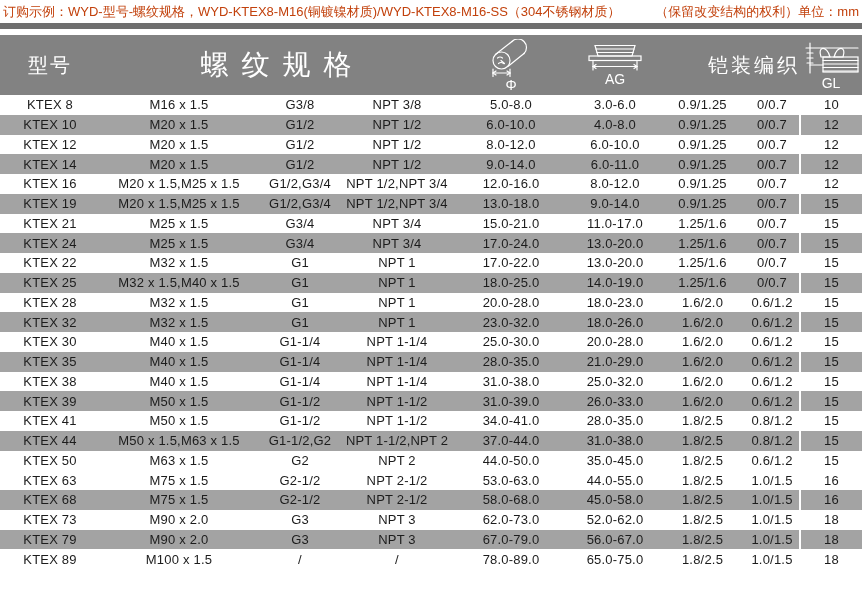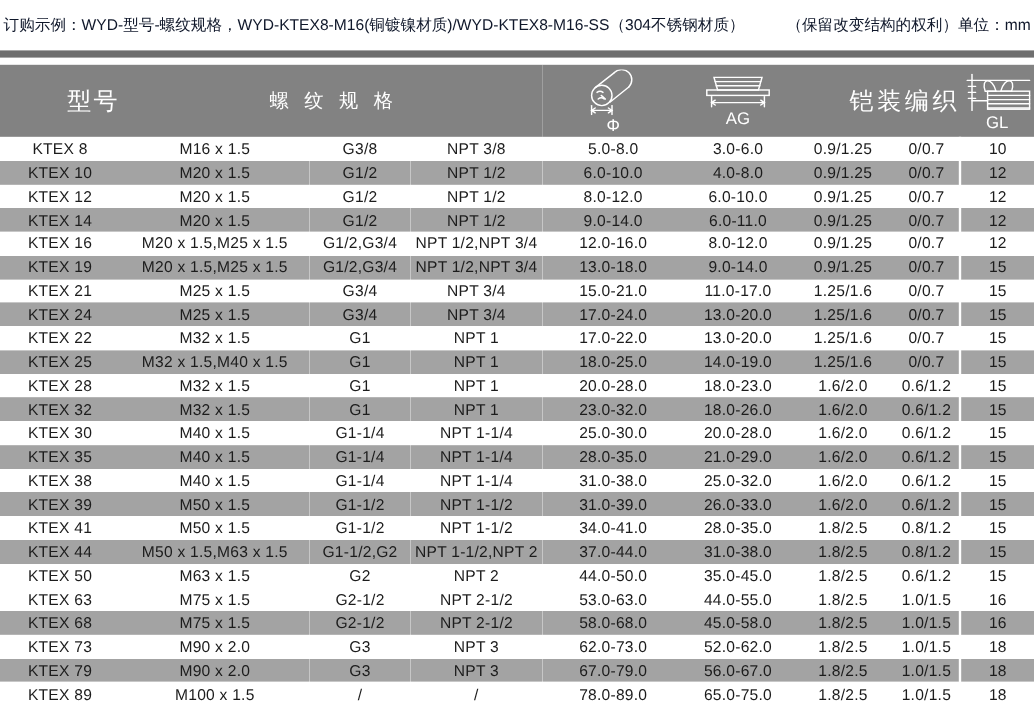"订购示例：WYD-型号-螺纹规格，WYD-KTEX8-M16(铜镀镍材质)/WY" .top-note { color: #0f172a -> #c2410c; height: 42px -> 23px }
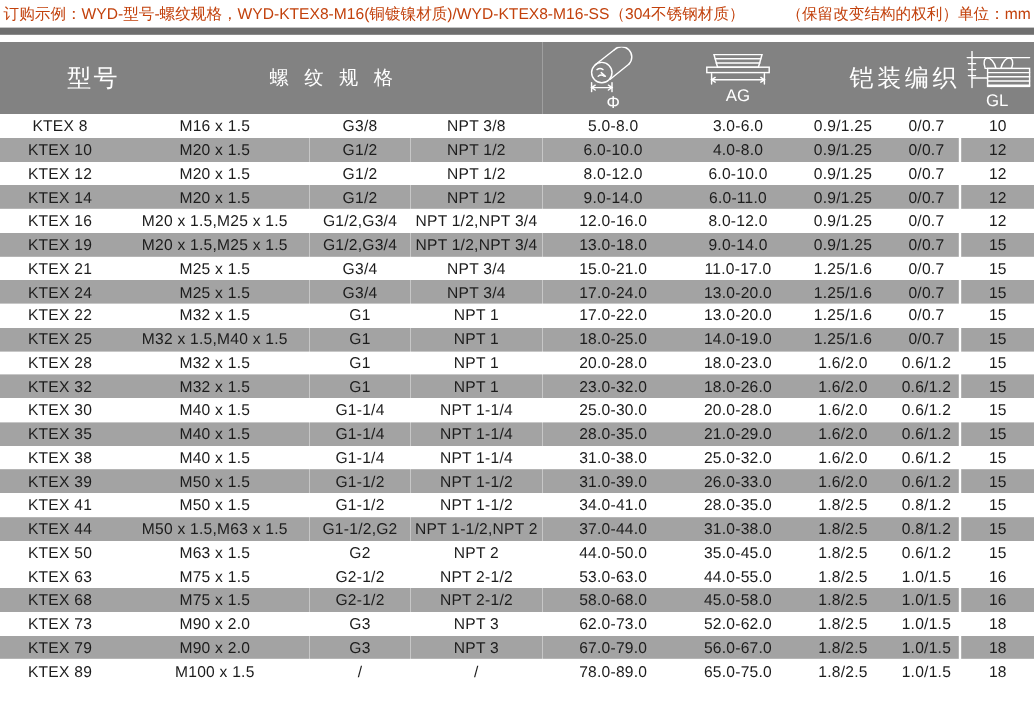"型号" .h-model { text-align: right -> center }
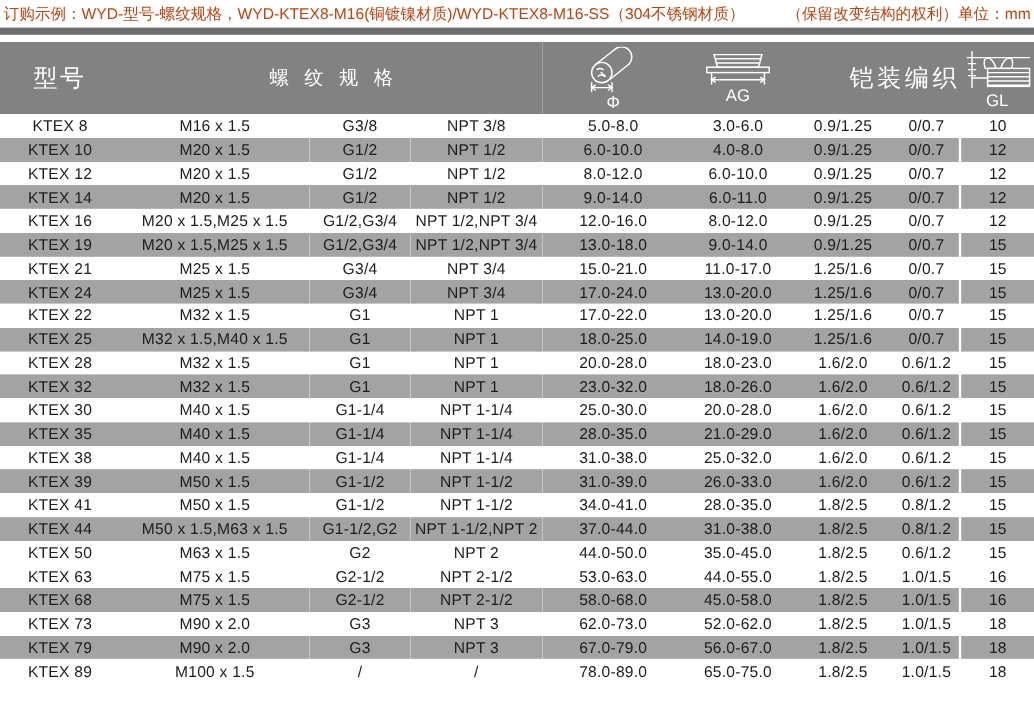"螺纹规格" .h-thread { font-size: 16px -> 28px }
